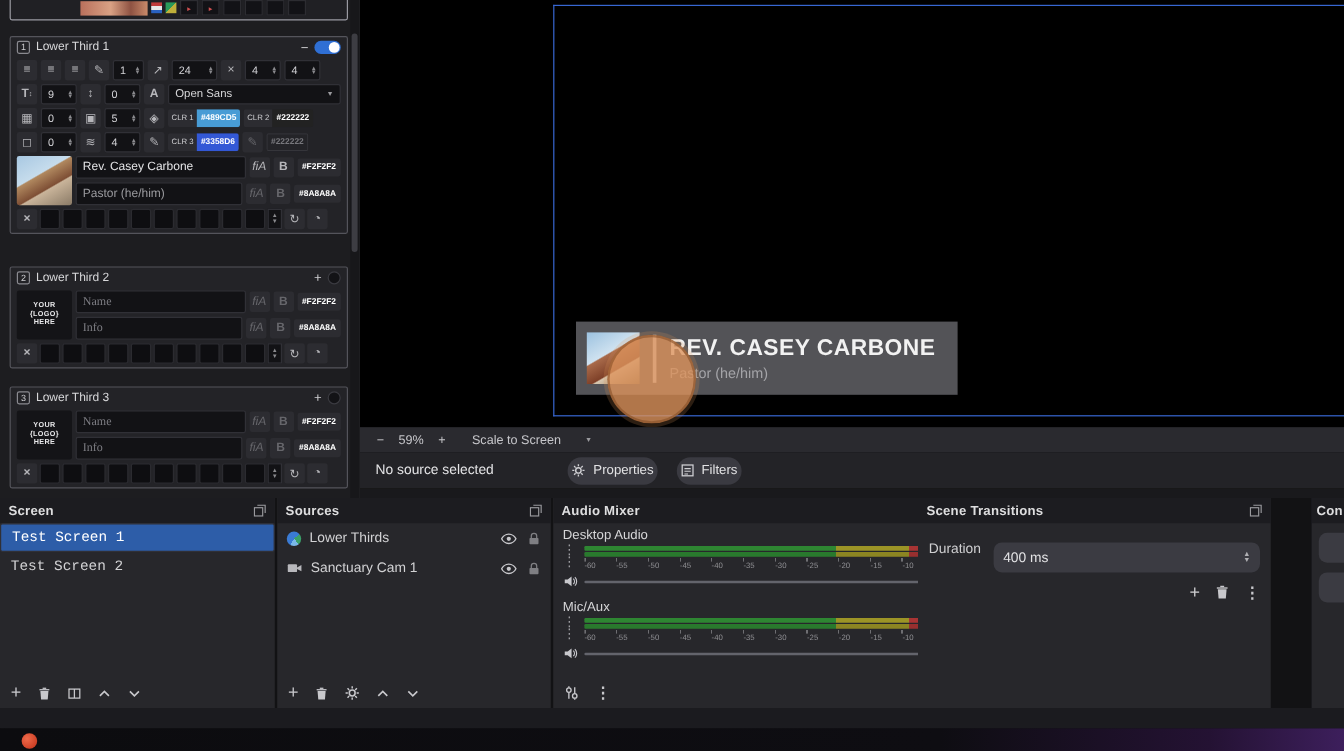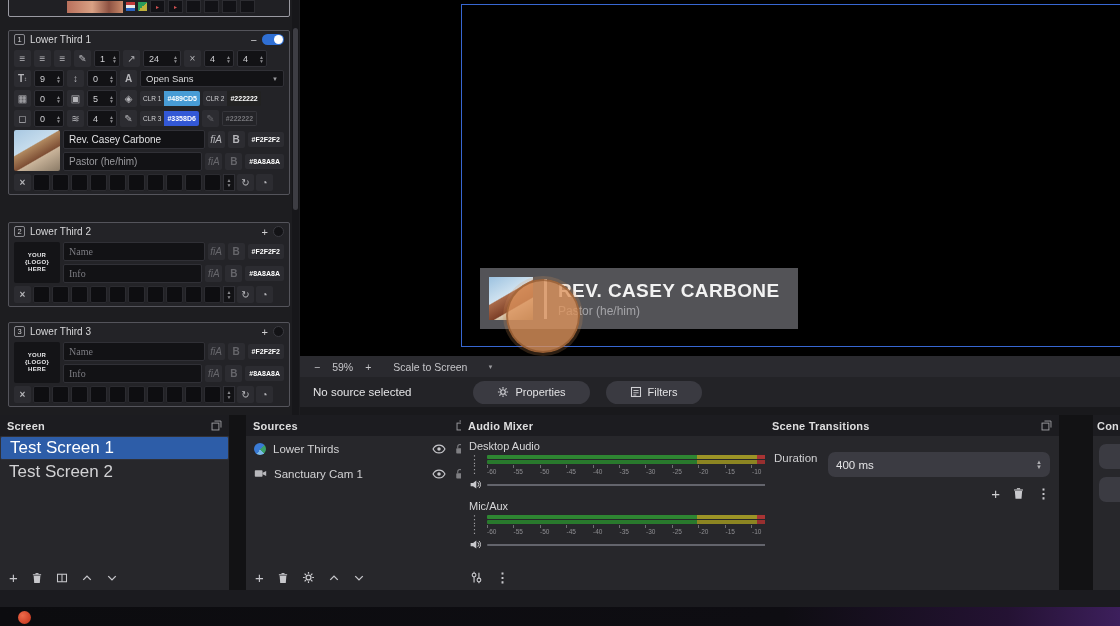"Properties" .pillbtn { padding: 0 24px -> 0 3px }
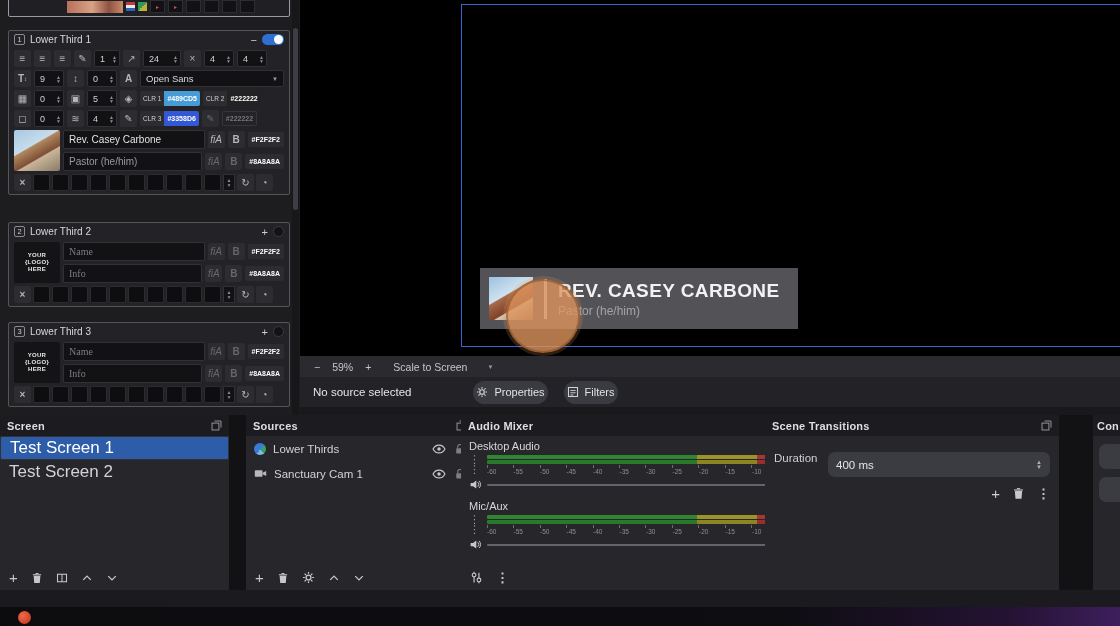"Sources" .sources { left: 246px -> 231px }
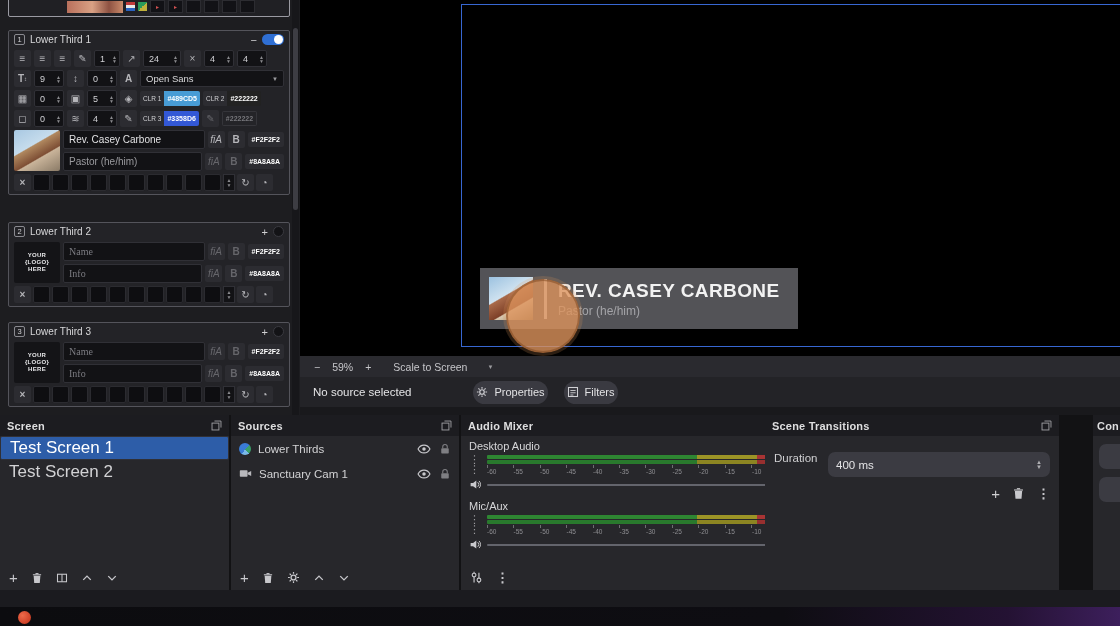"Test Screen 1" .scene-item { font-family: none -> Liberation Mono, monospace; font-size: 17px -> 12px }
